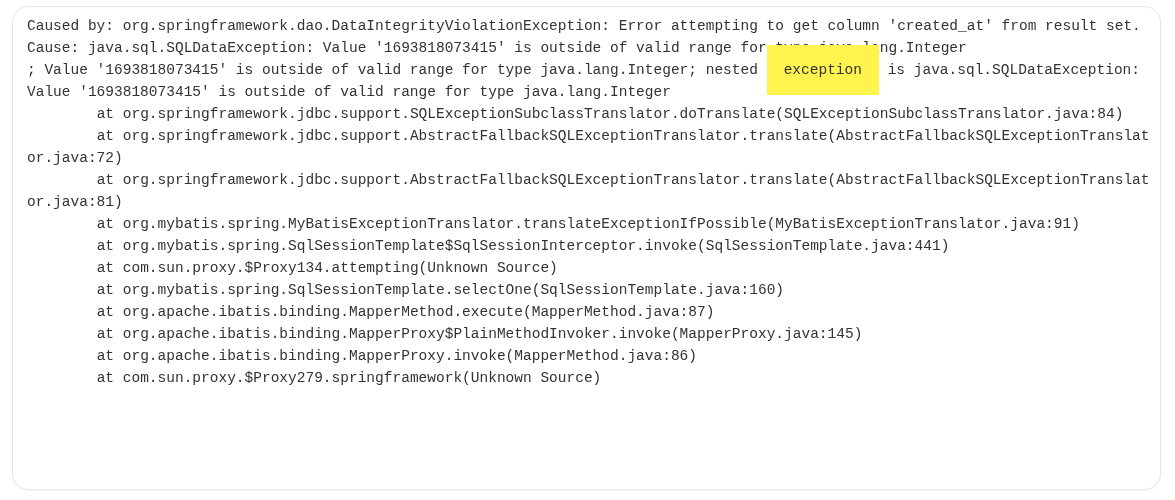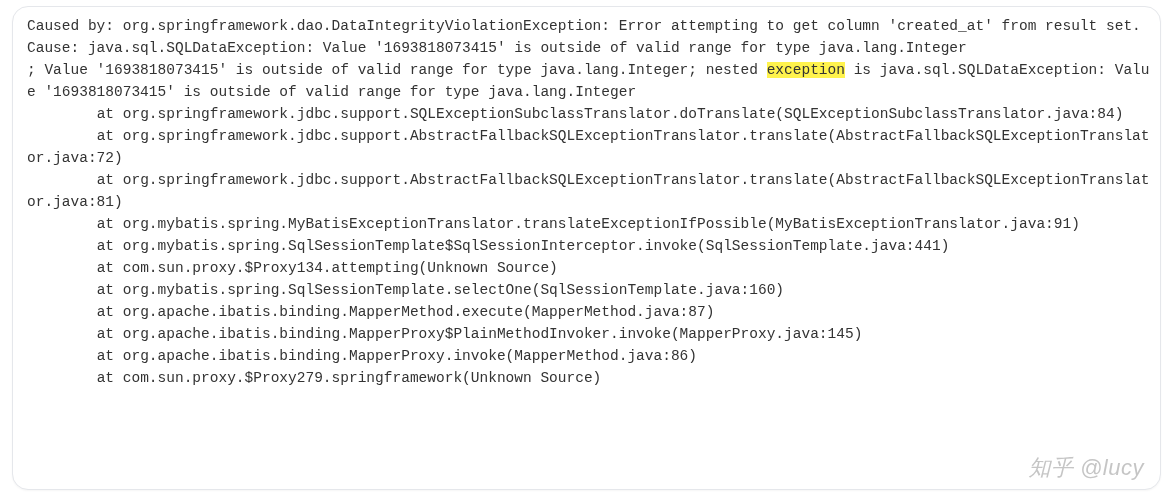"exception" mark.hl { padding: 0 -> 17px }
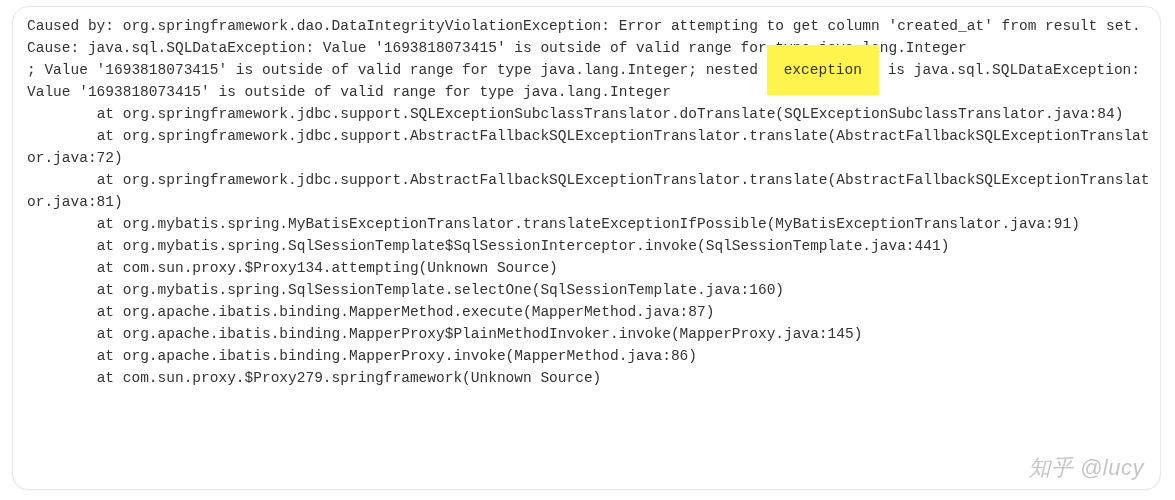"知乎 @lucy" div.watermark { html: <div>知乎 @lucy</div> -> none }
